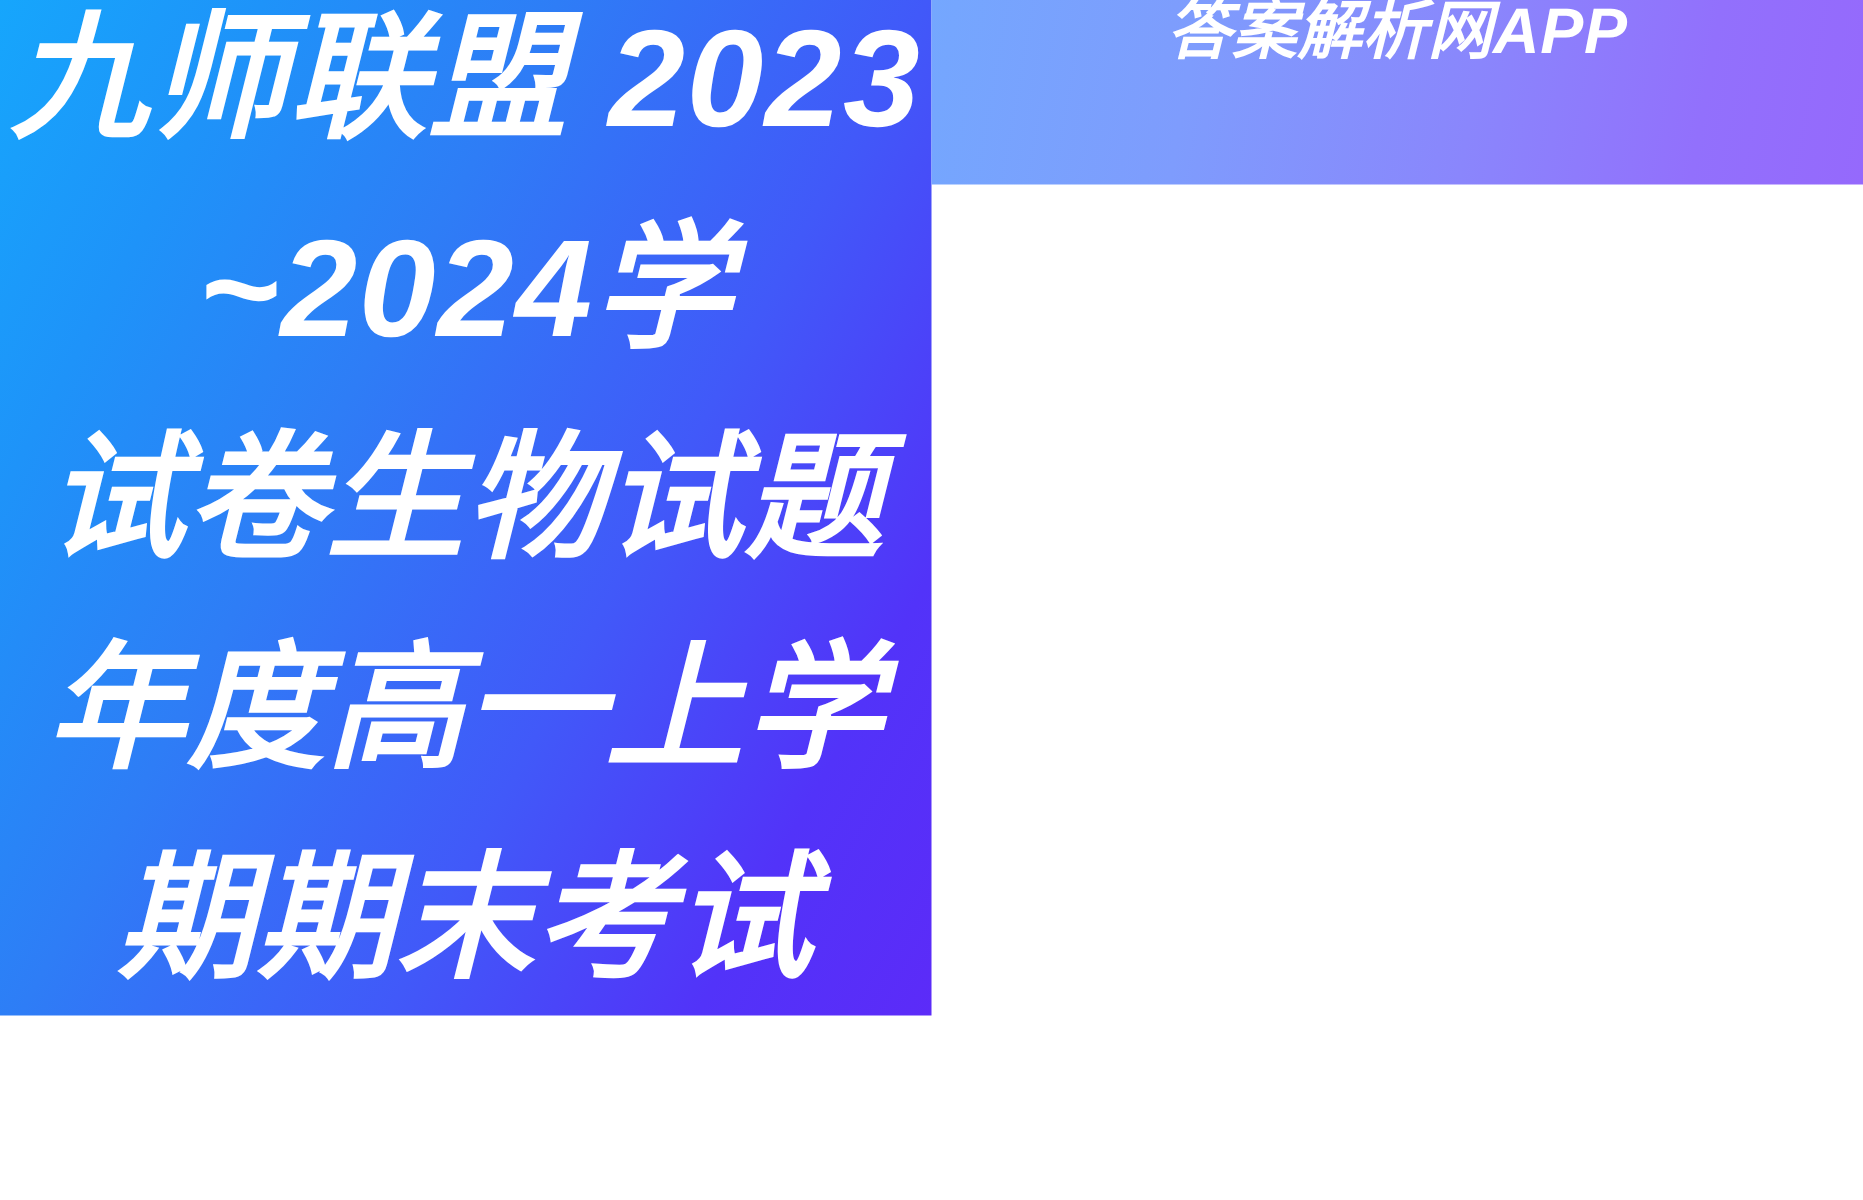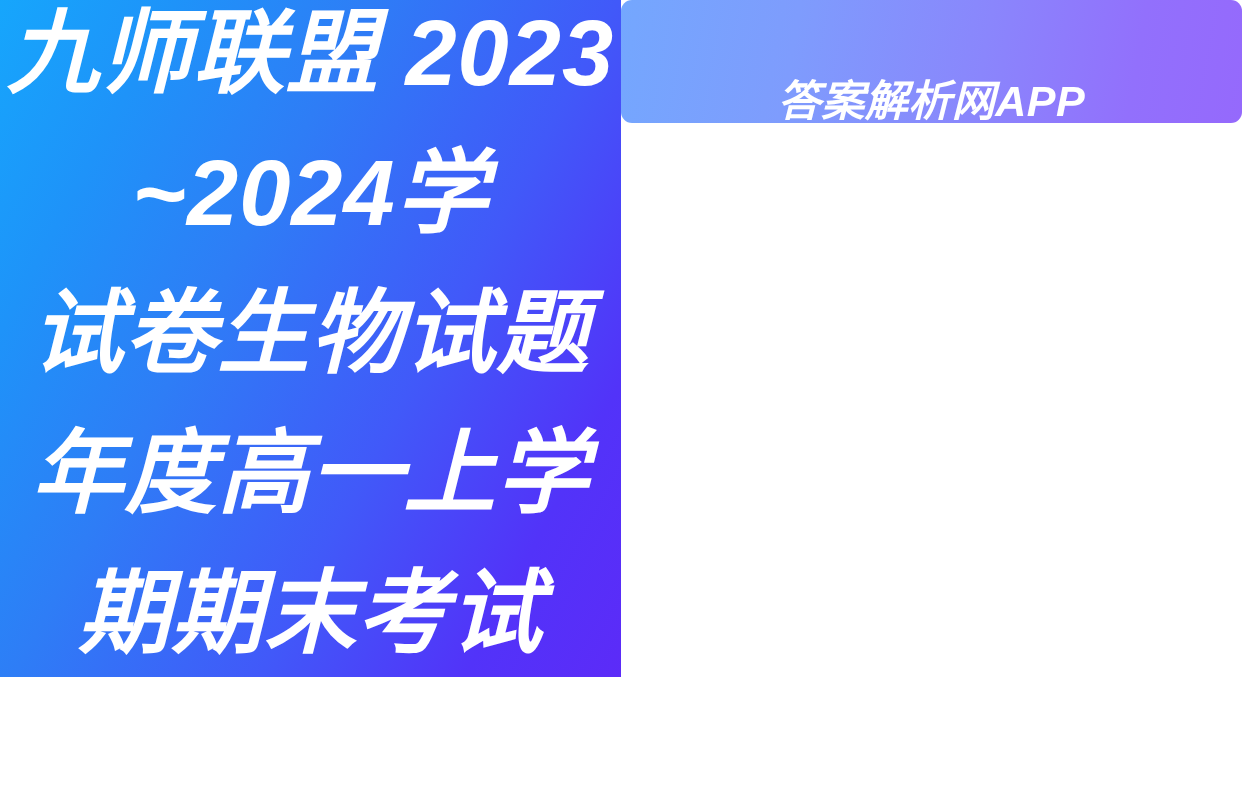"答案解析网APP" .footer-band { align-items: flex-end -> flex-start; border-radius: 11px -> none }
